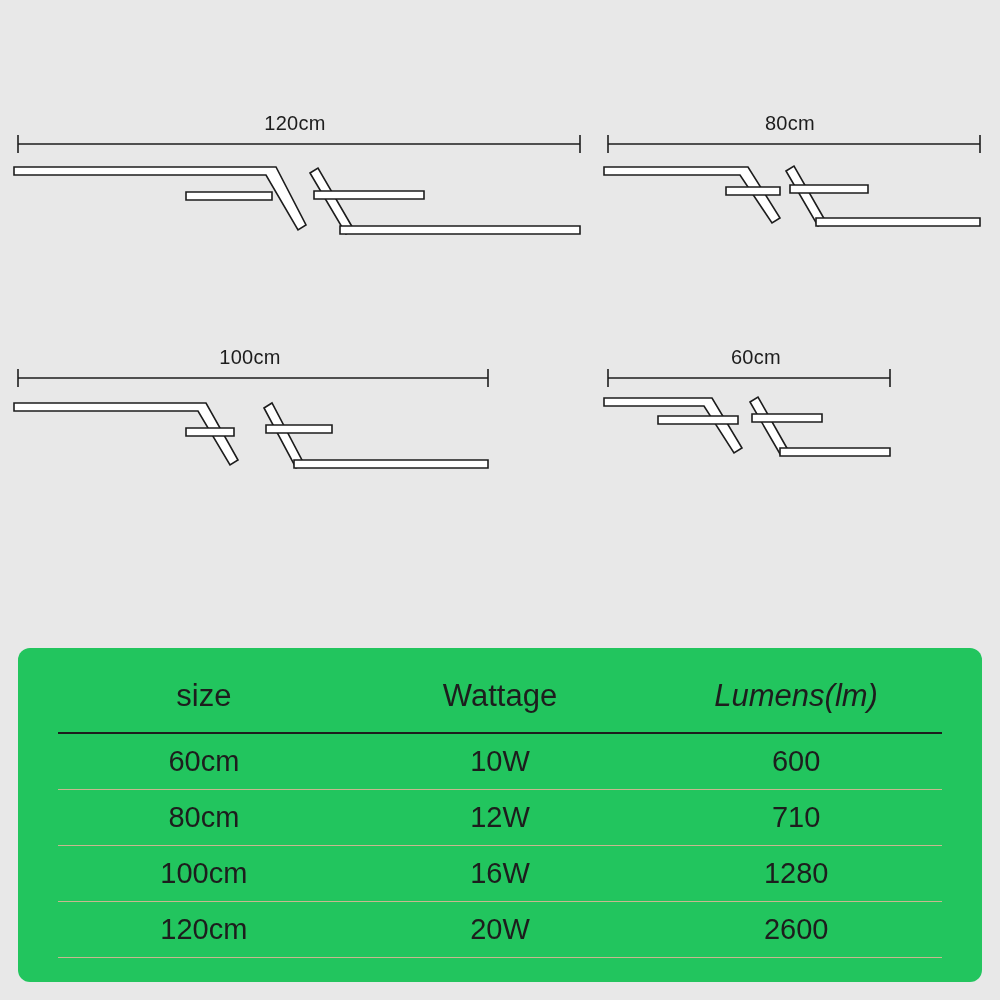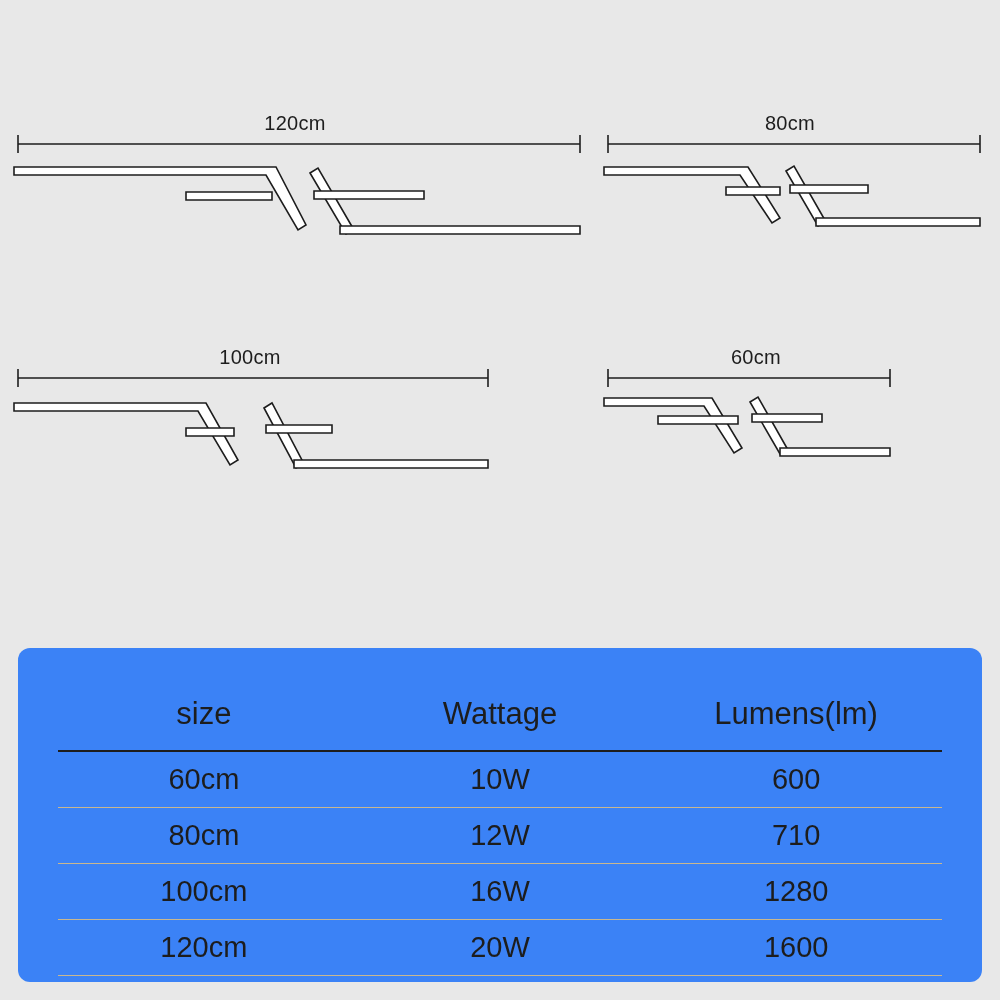"size" .spec-table { background: #3b82f6 -> #22c55e; padding: 34px 40px 10px 40px -> 16px 40px 10px 40px }
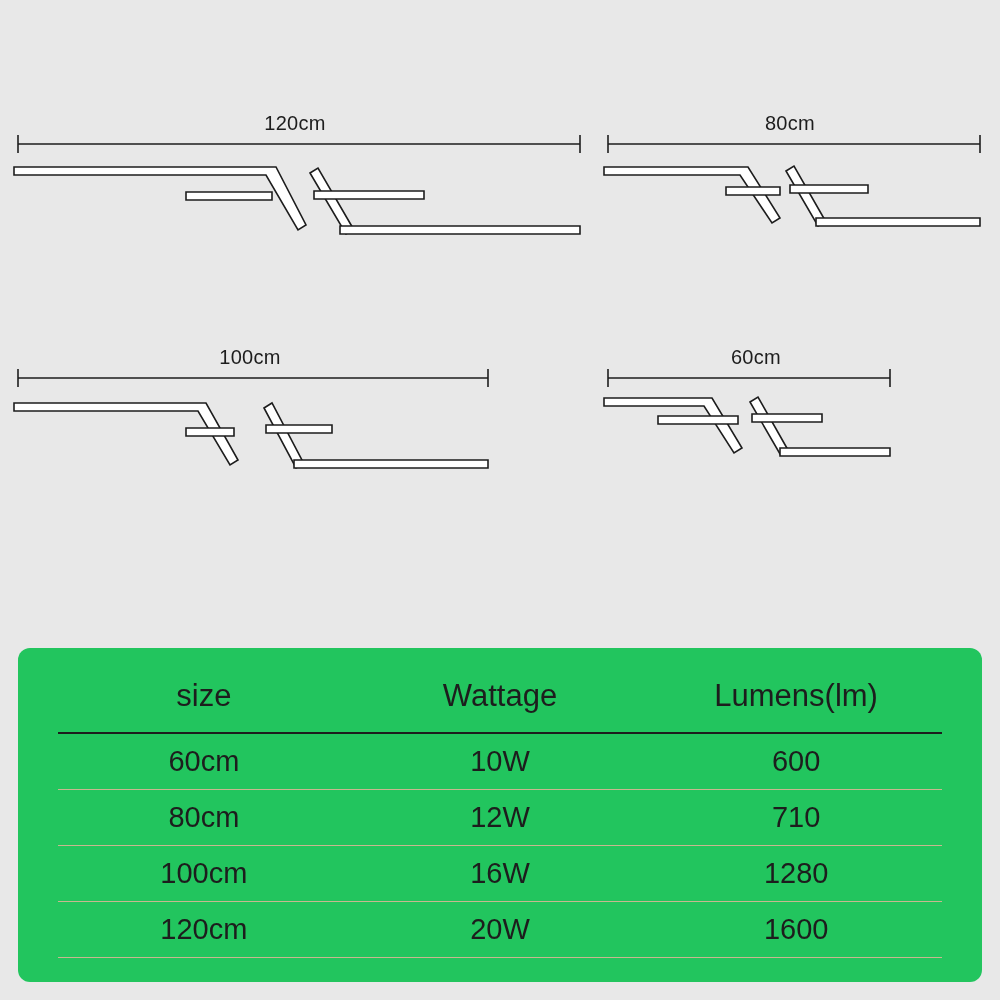"Lumens(lm)" .col-lm { font-style: none -> italic }
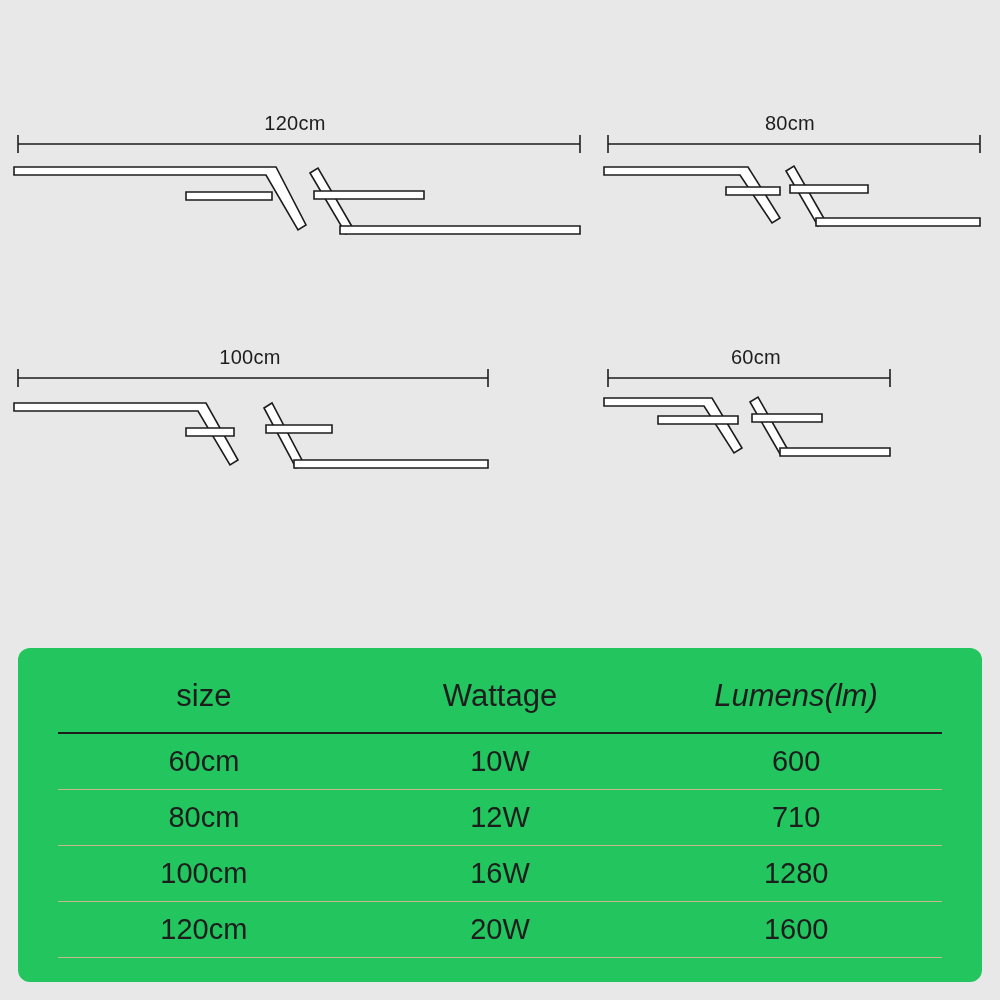"1600" td { text: 1600 -> 2600 }
